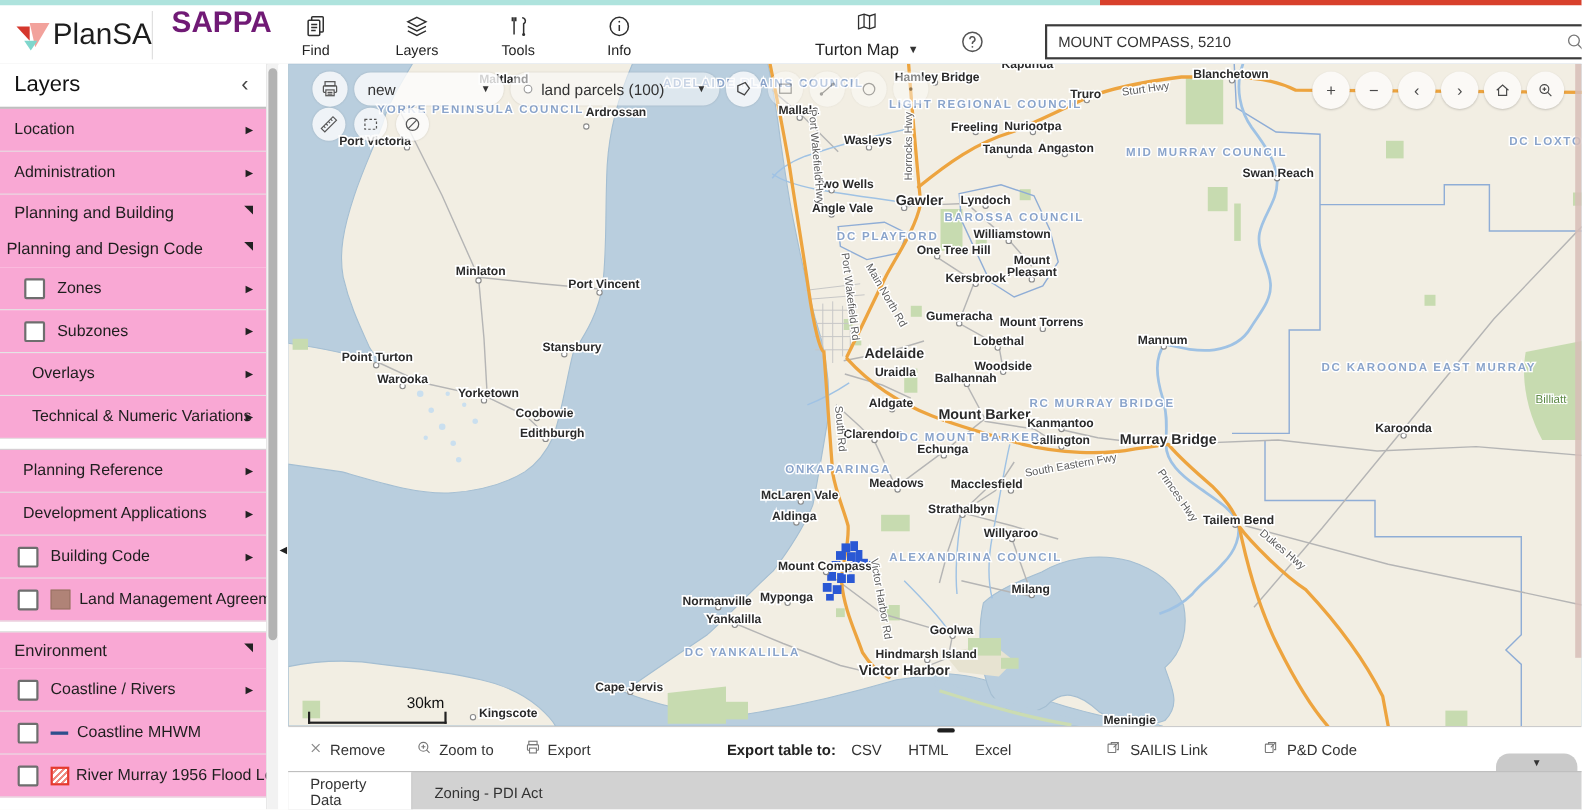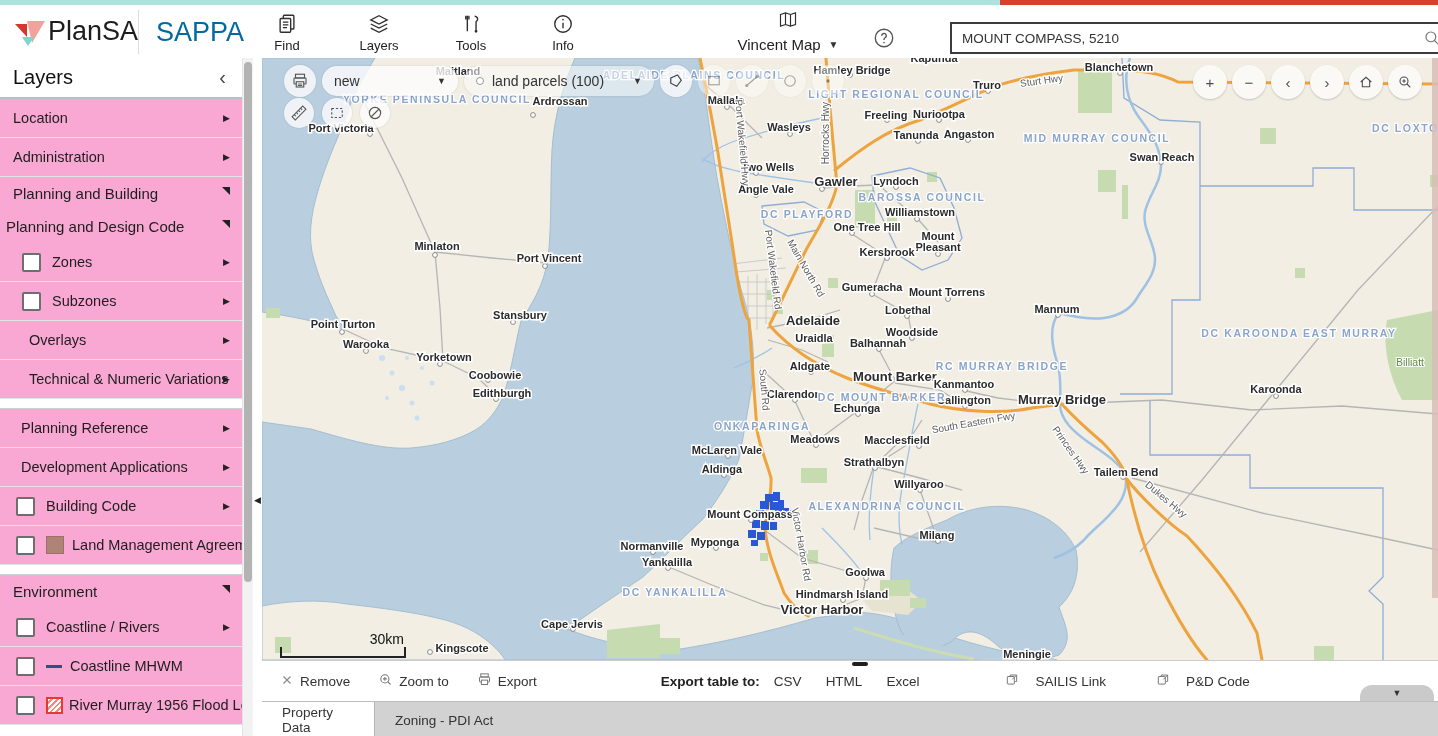"SAPPA" .appname { color: #0369a1 -> #701a75; font-weight: normal -> bold; top: 12px -> 0 }
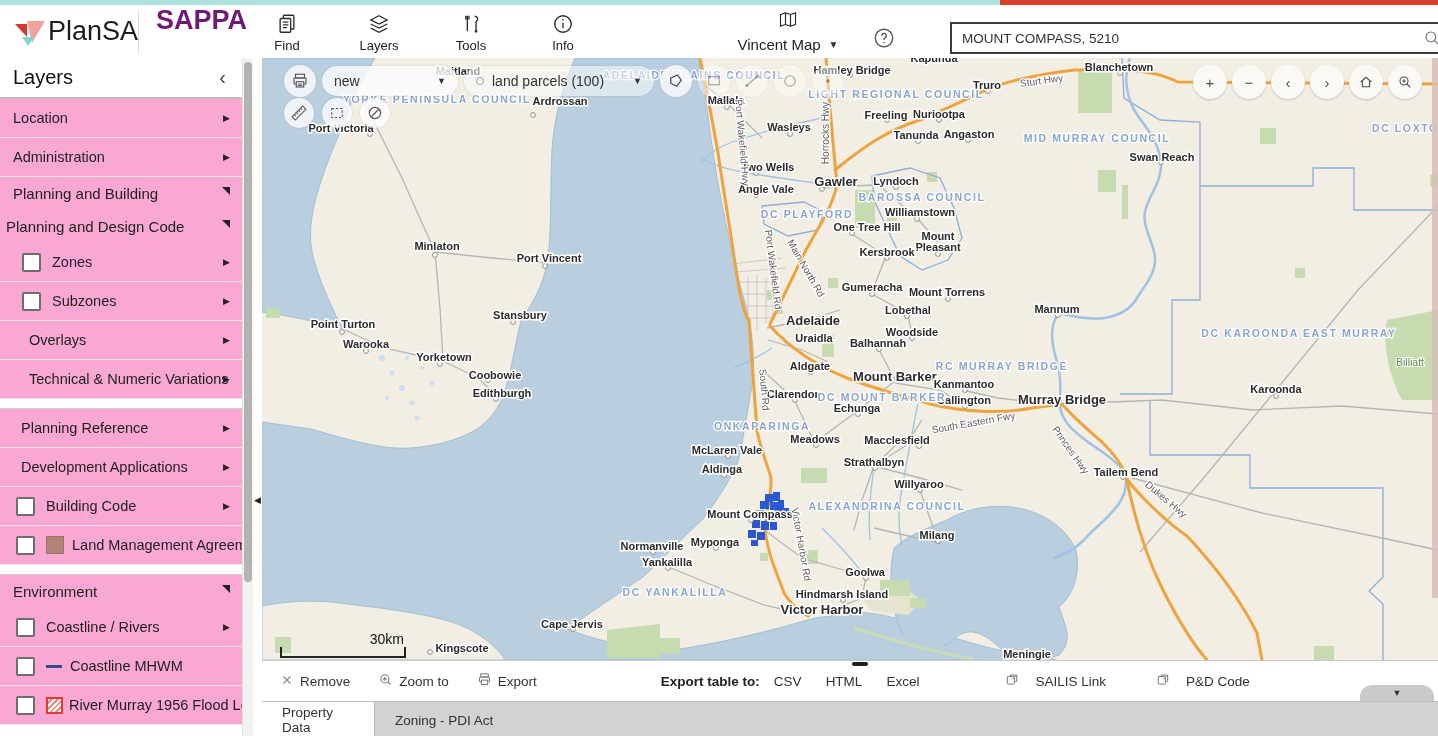"Vincent Map" span.bm-label { text: Vincent -> Turton }
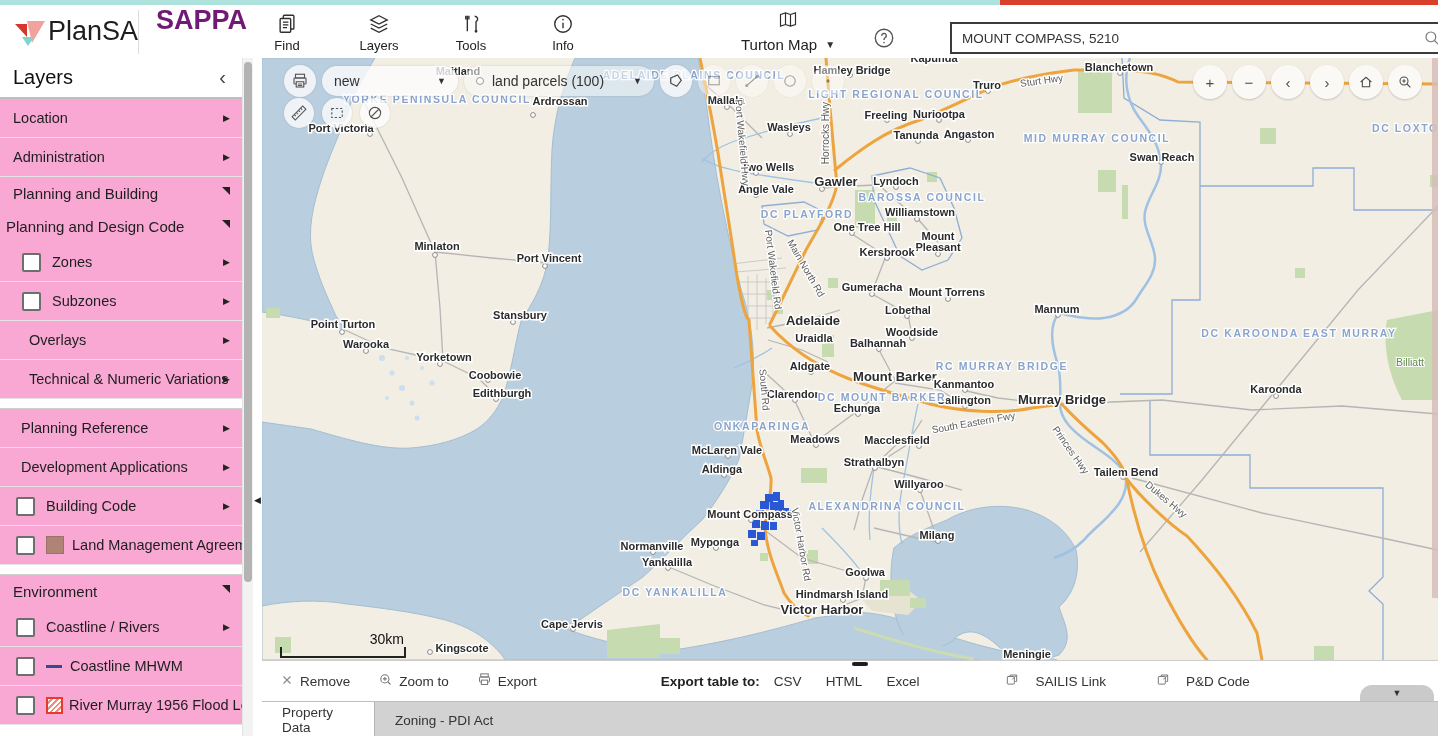"SAILIS Link" .ab-link { gap: 16px -> 8px }
